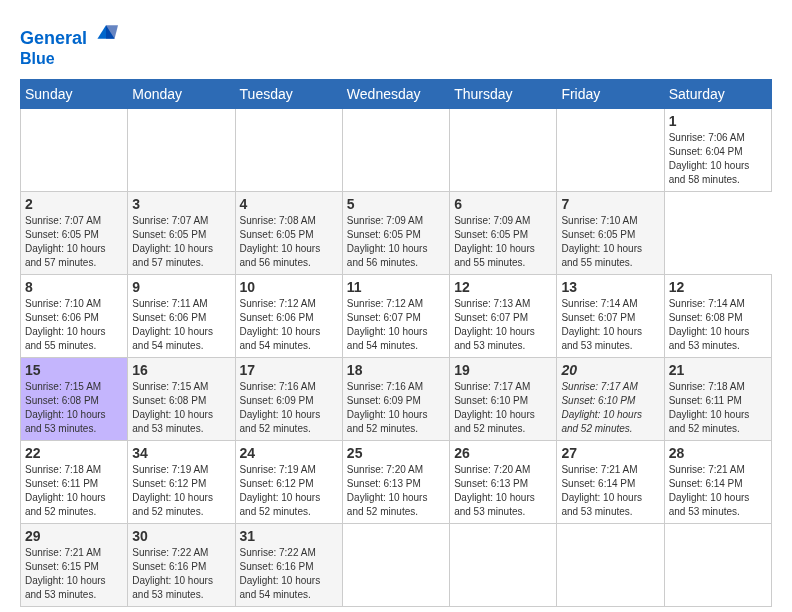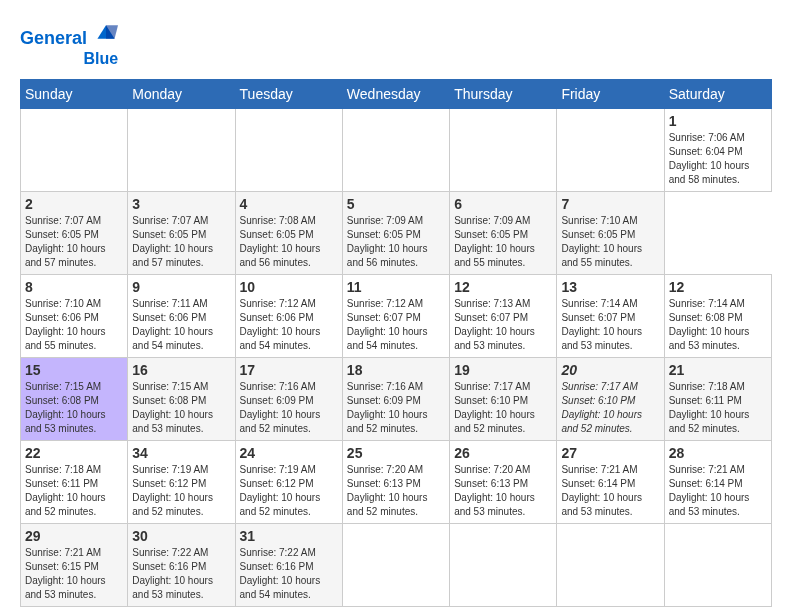"General" .logo { text-align: right -> none }
